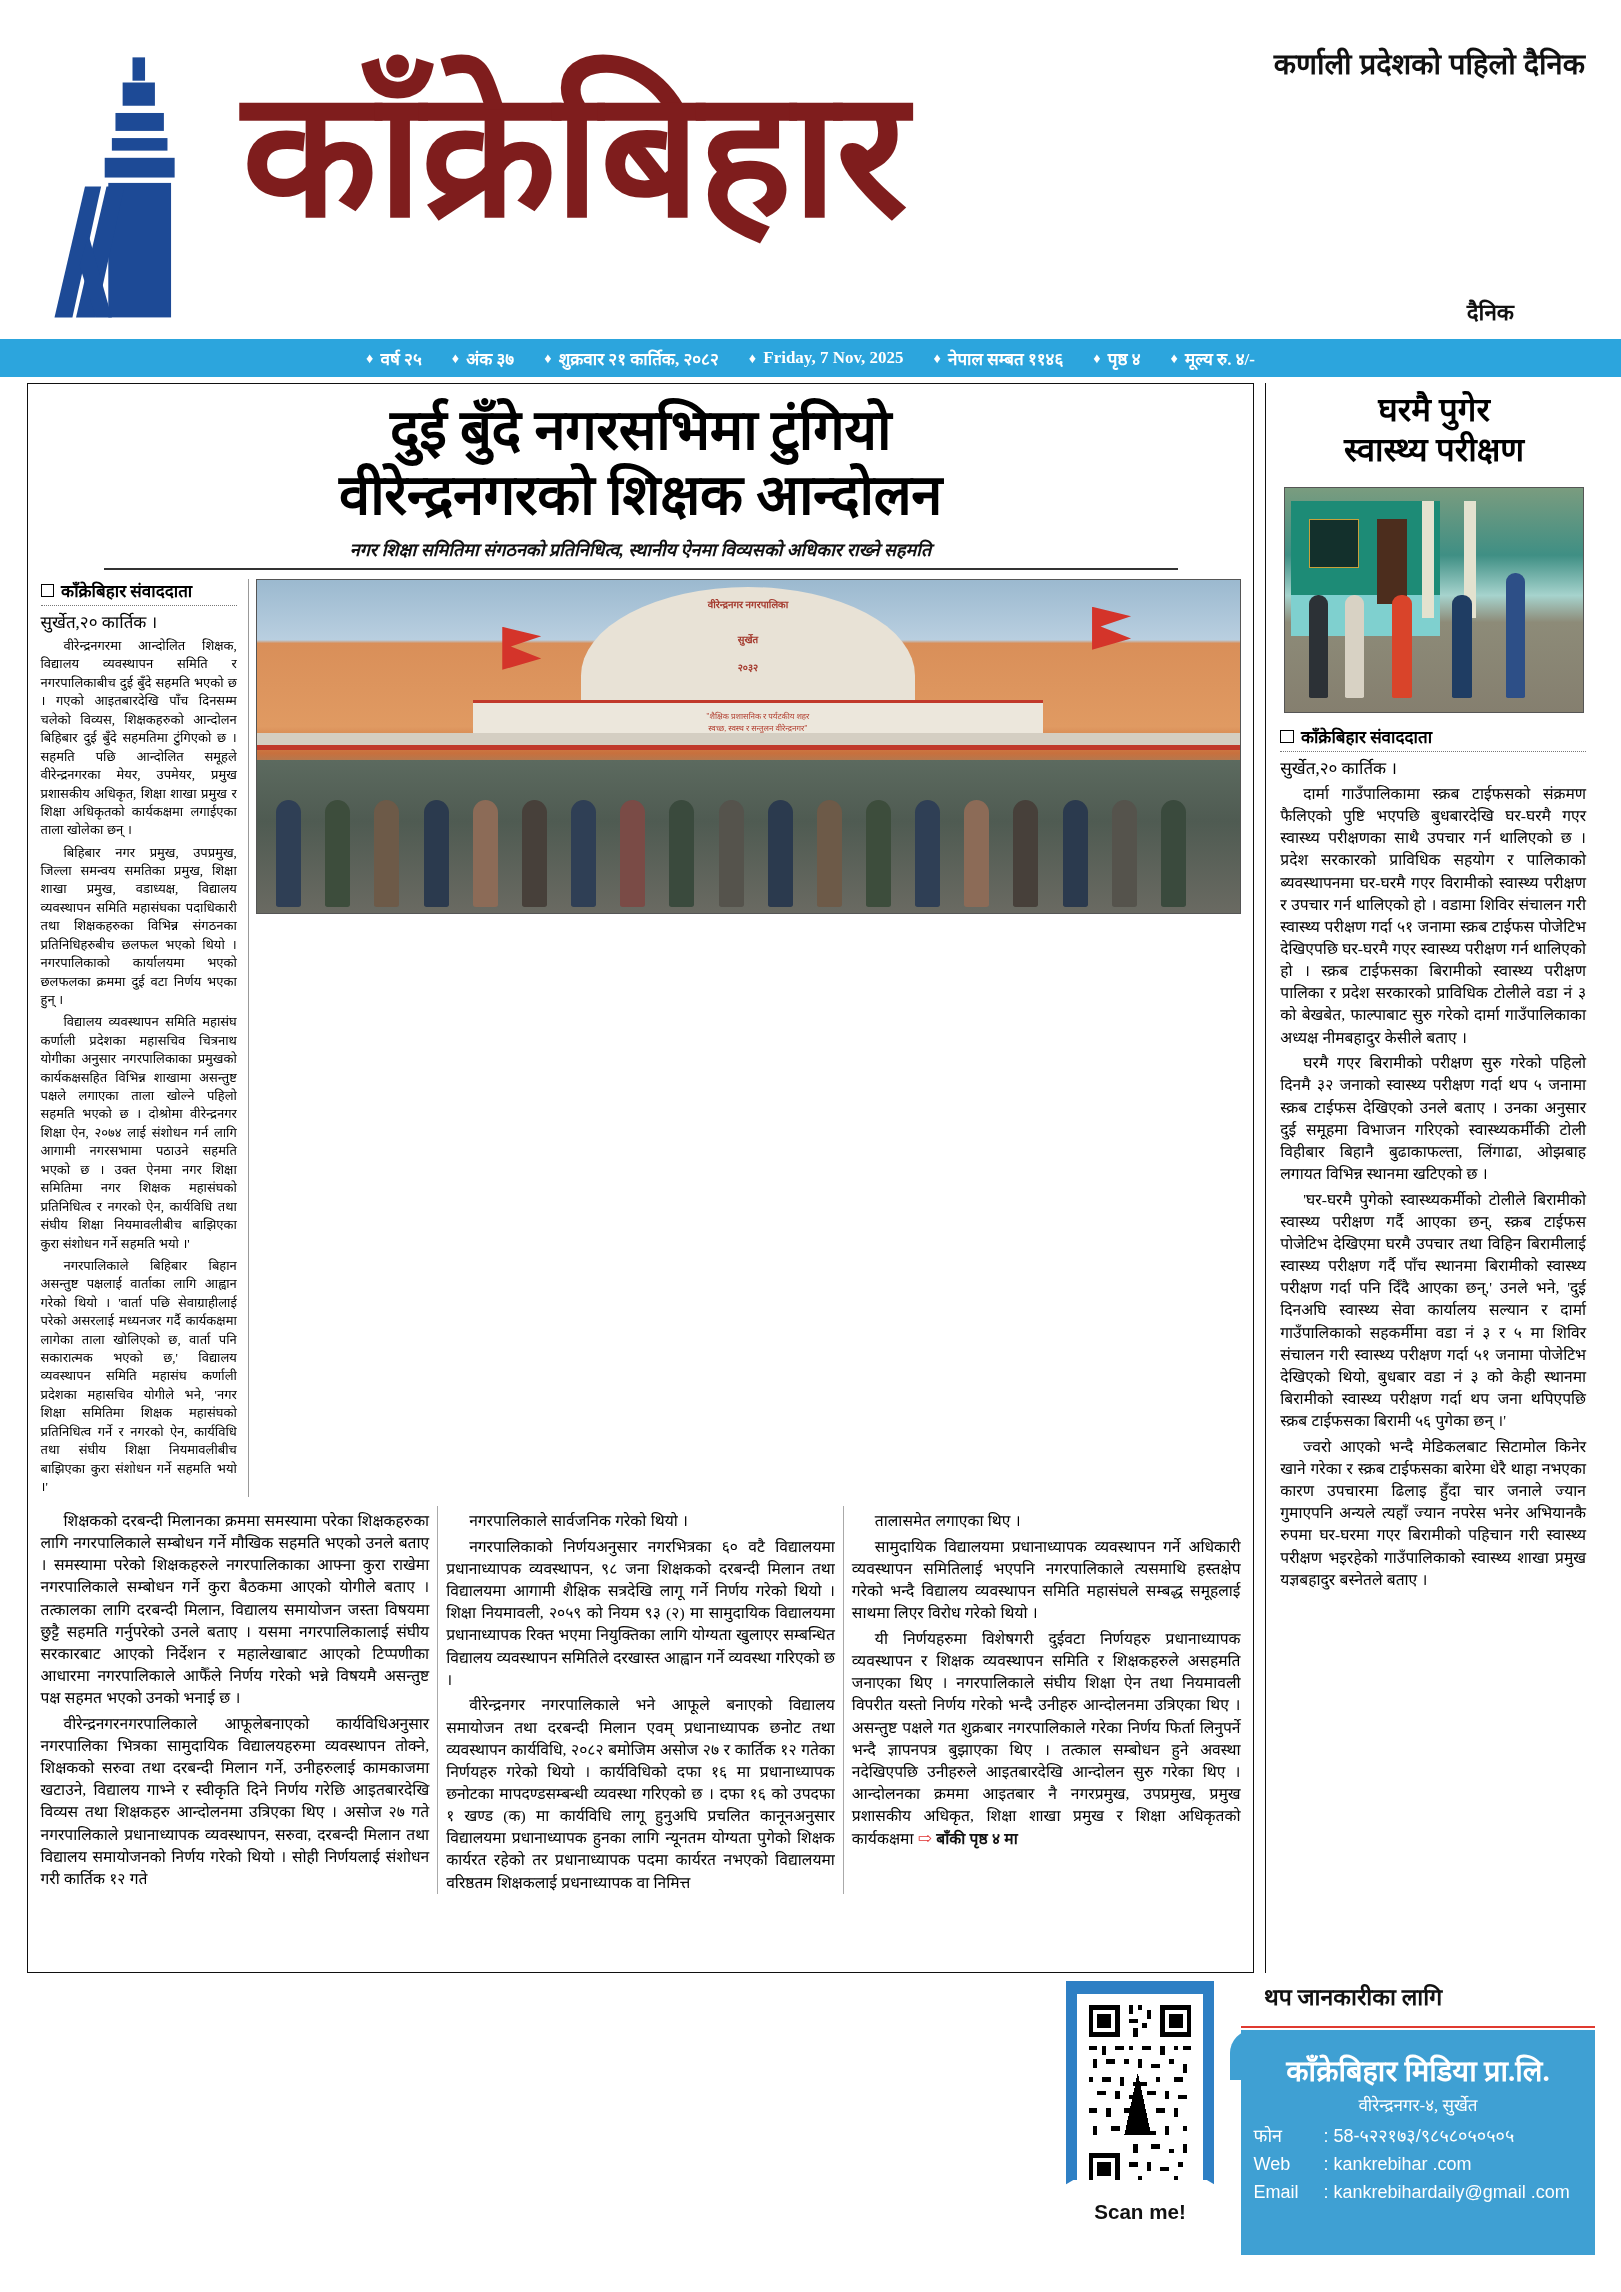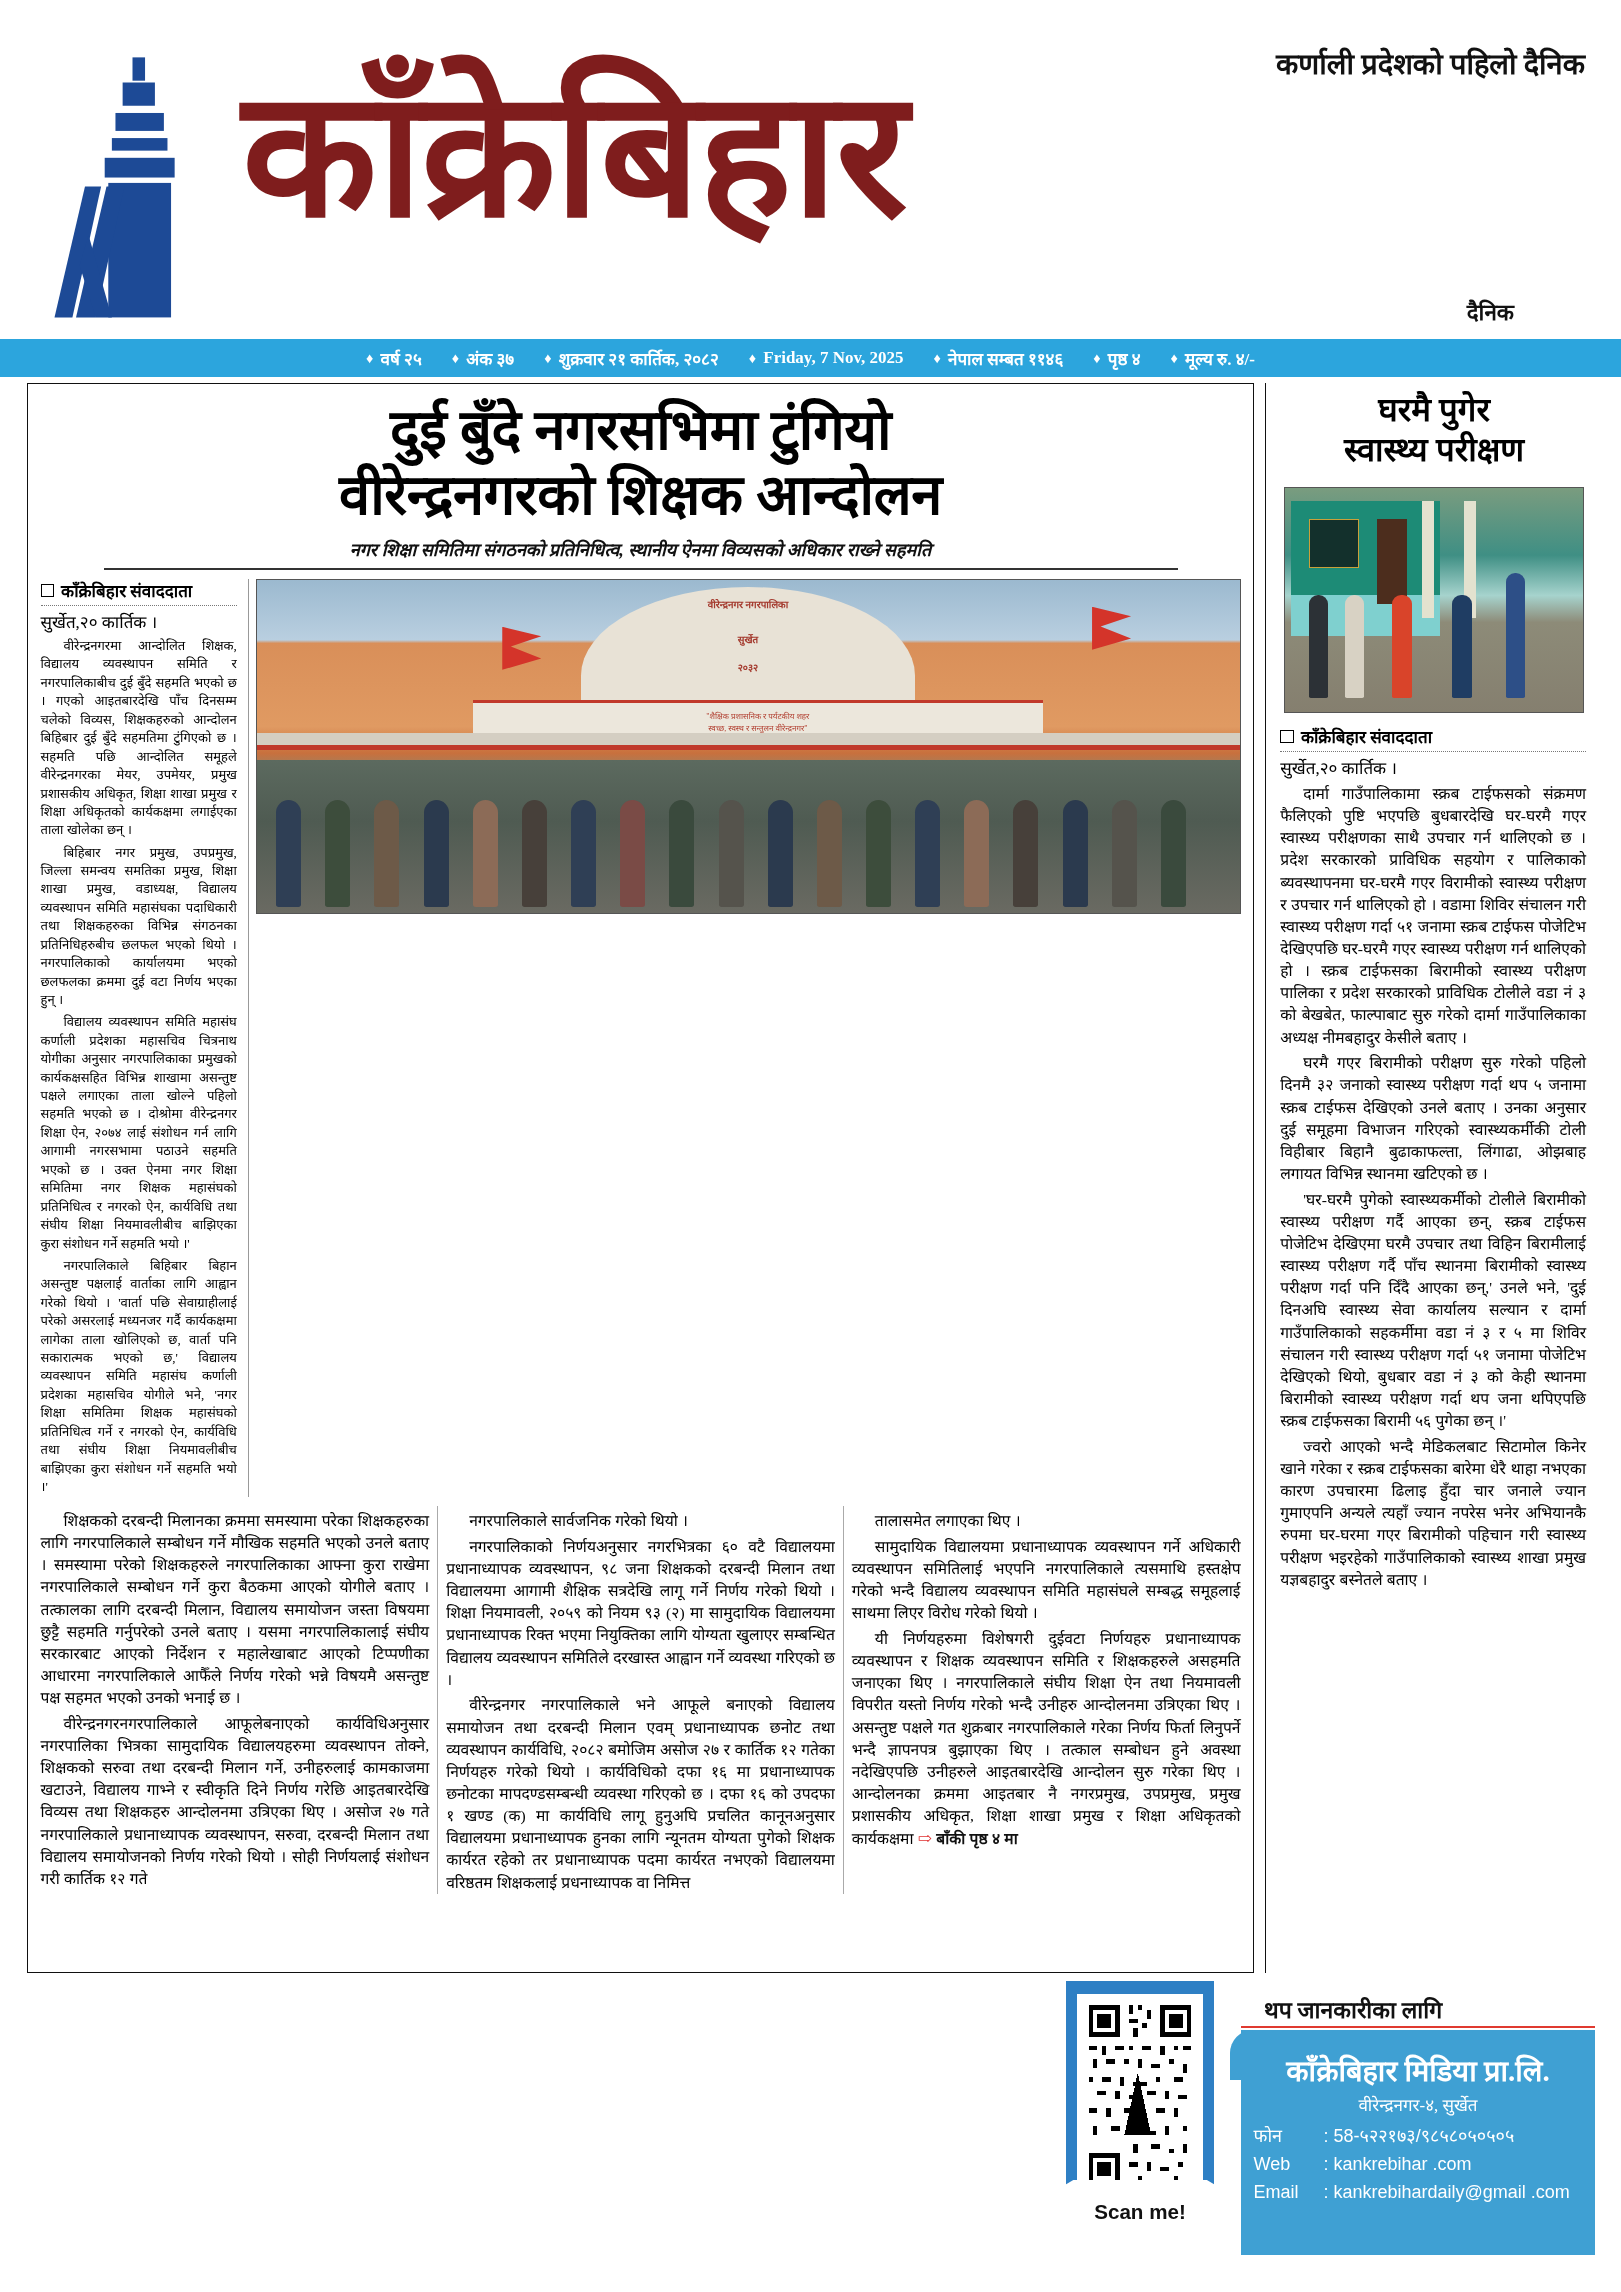"कर्णाली प्रदेशको पहिलो दैनिक" .tagline { font-family: Liberation Serif, serif -> Liberation Sans, sans-serif }
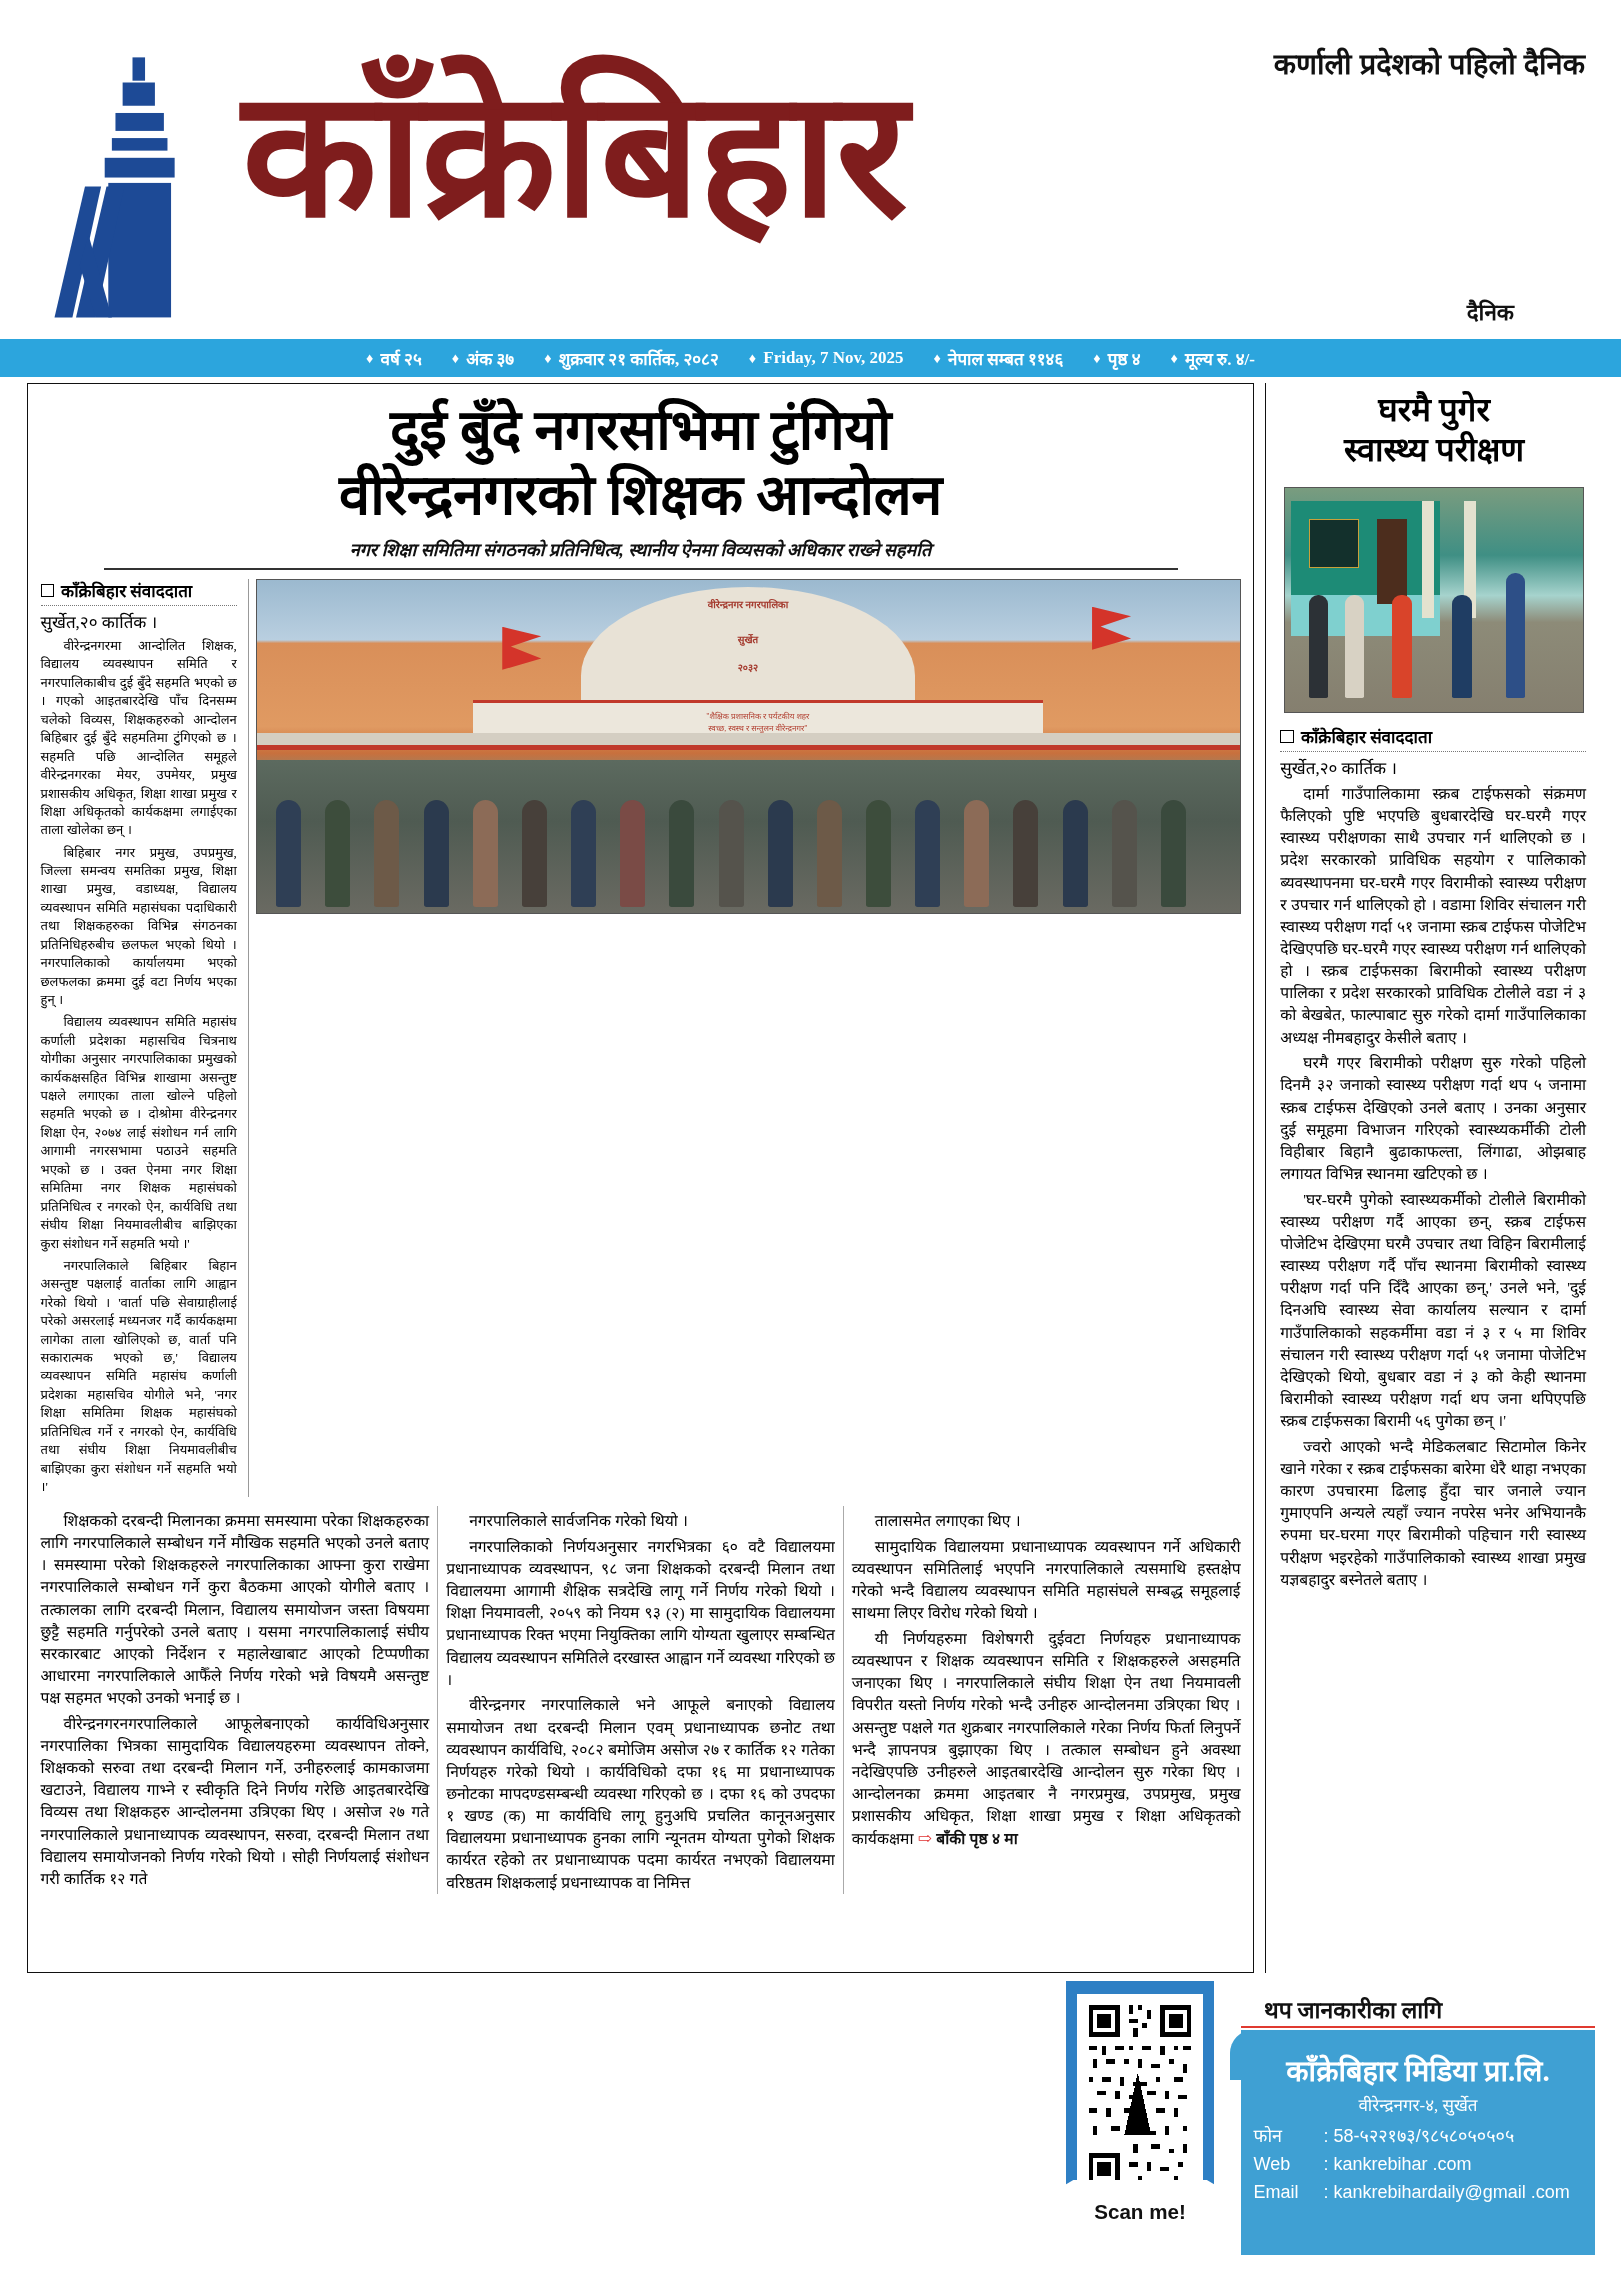"थप जानकारीका लागि" .fc-head { padding-bottom: 1px -> 14px }
